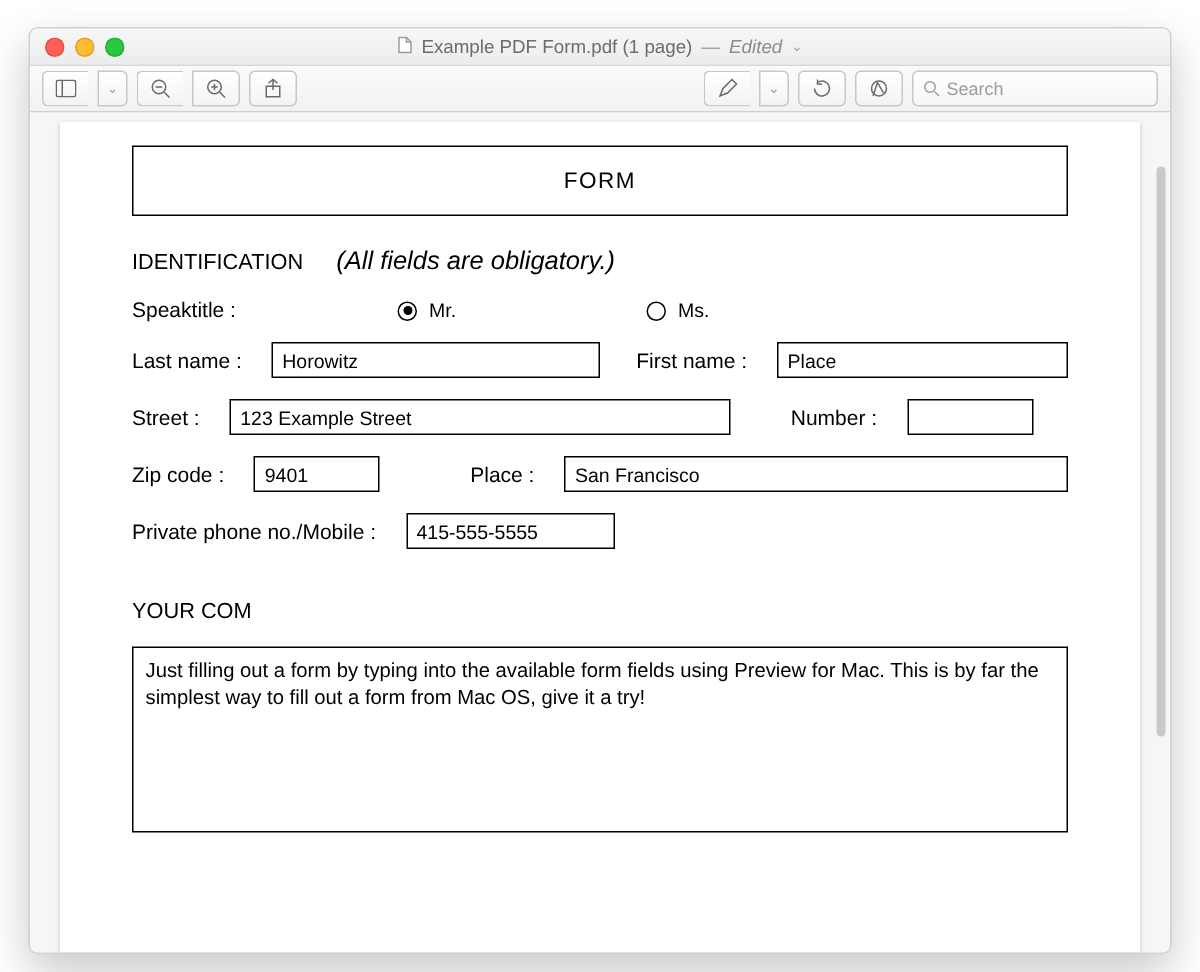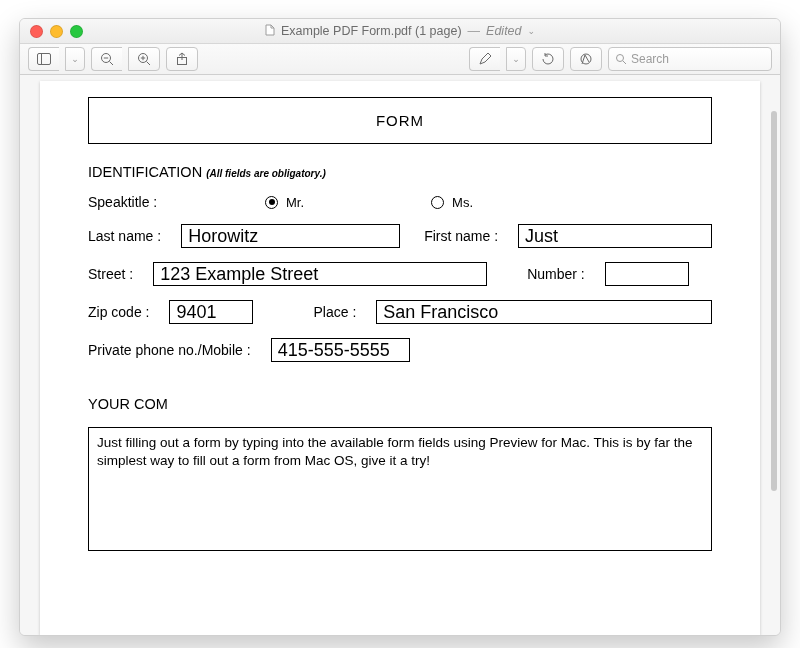"(All fields are obligatory.)" .section-label .ital { font-size: 10px -> 17px; font-weight: bold -> normal; margin-left: none -> 18px }
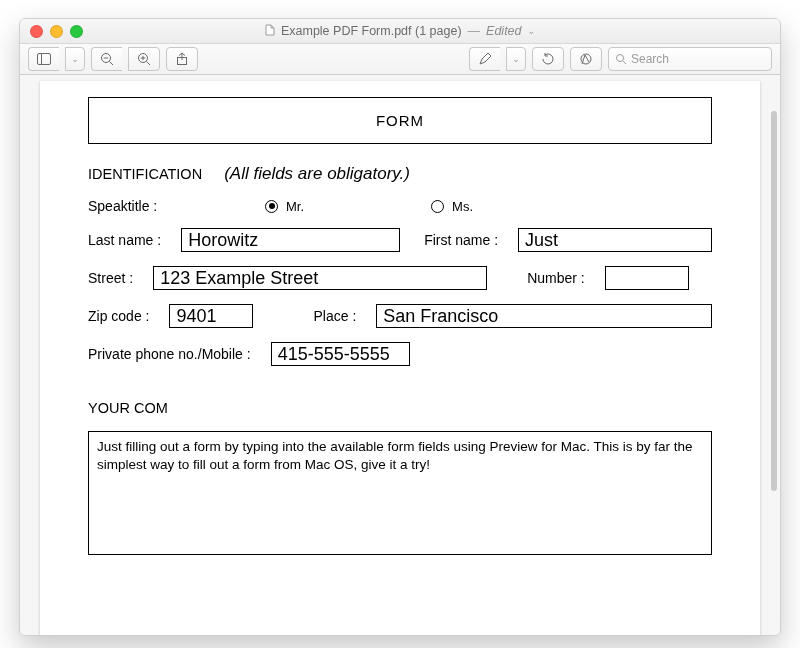"Mr." .radio-group { align-items: center -> flex-end }
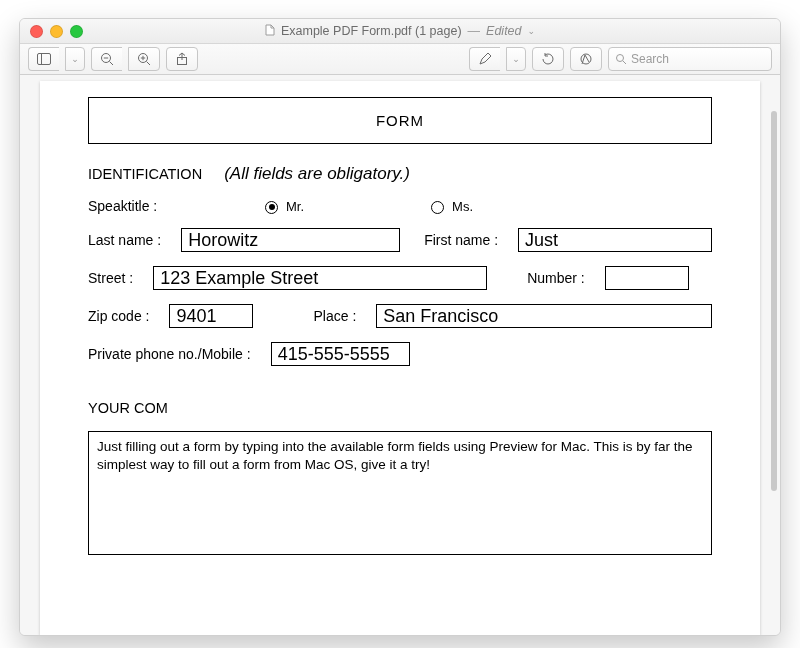"Horowitz" .row .fieldbox { font-size: 18px -> 13px }
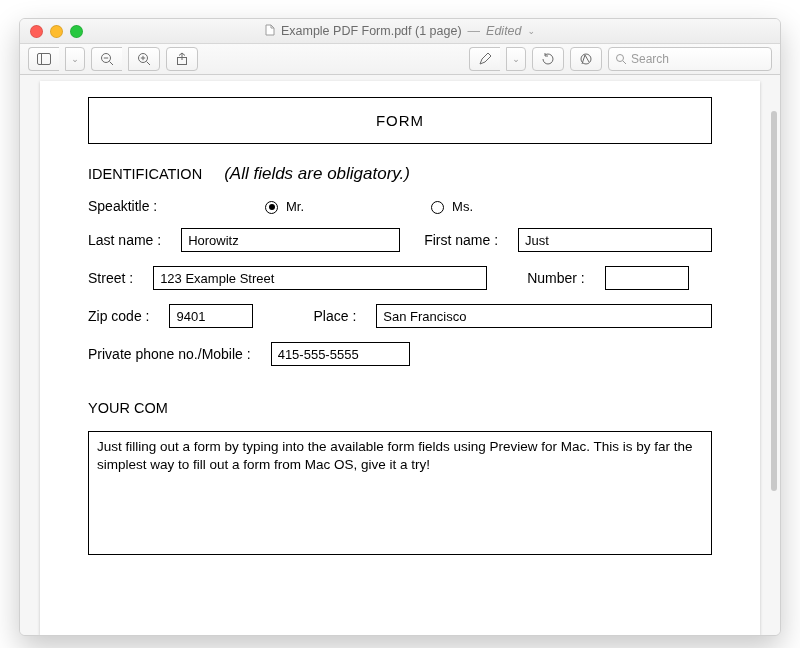"Just" span { text: Just -> Place }
